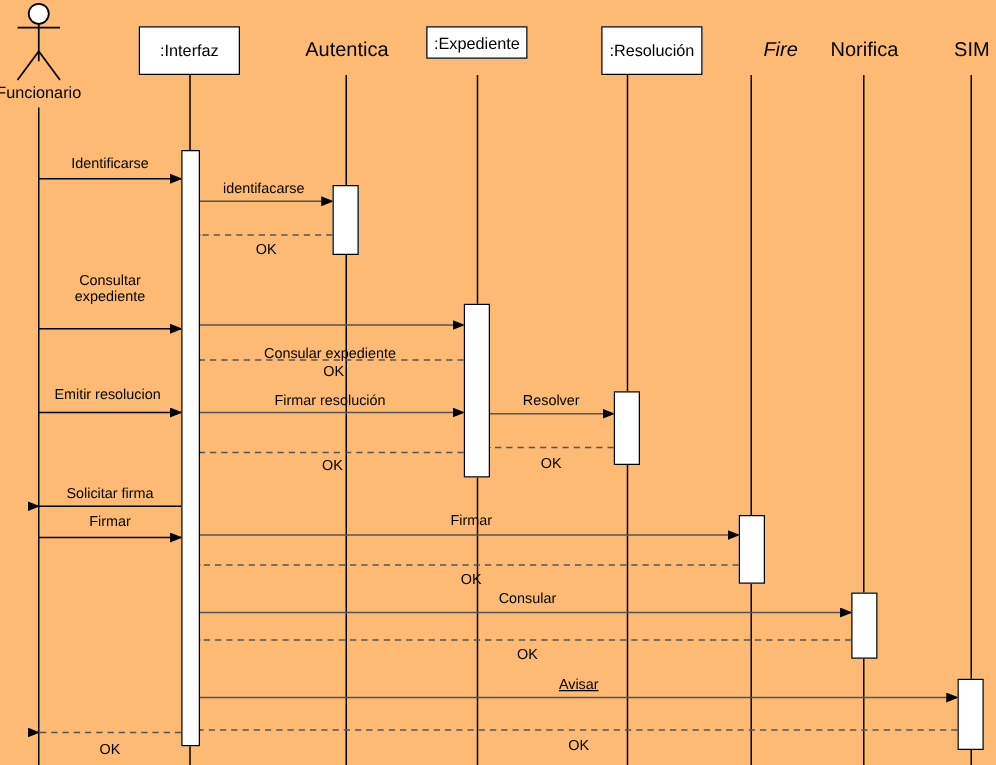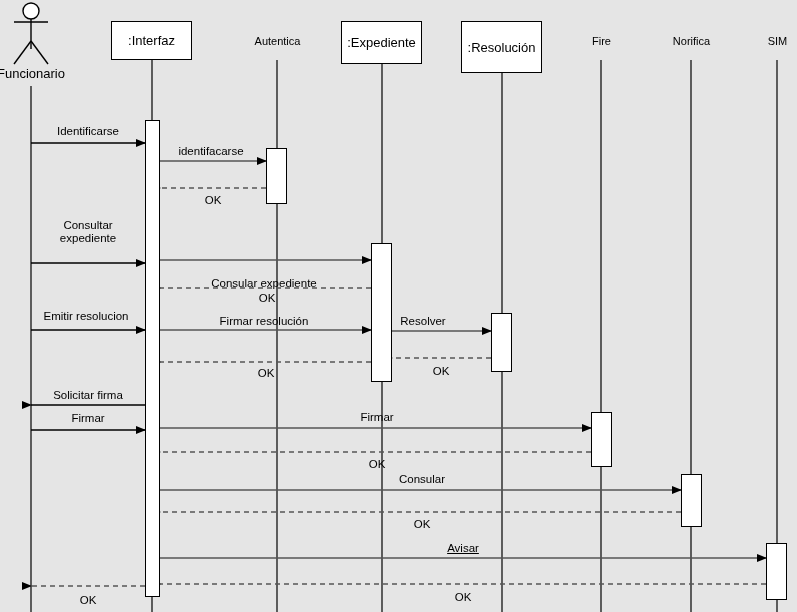":Interfaz" #diagram-root { background: #e5e5e5 -> #fdba74 }
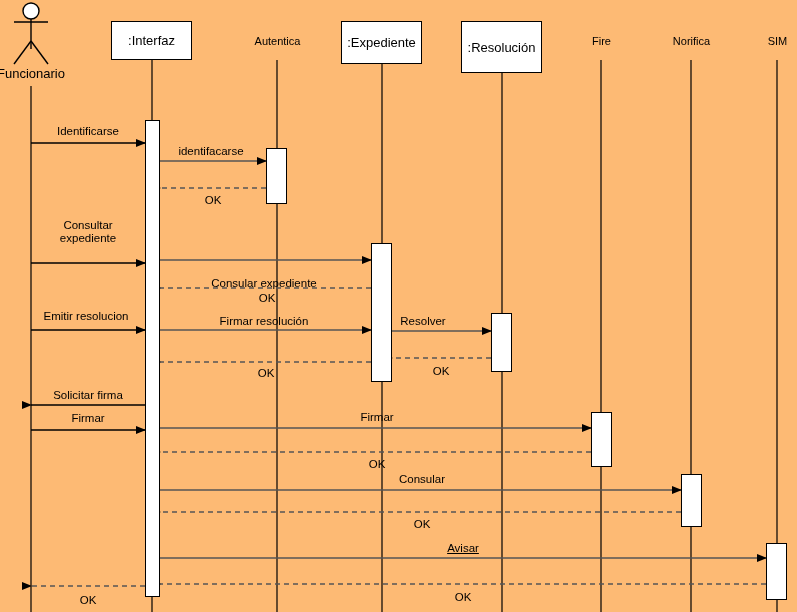"Autentica" .lifeline-head-plain { font-size: 11px -> 16px }
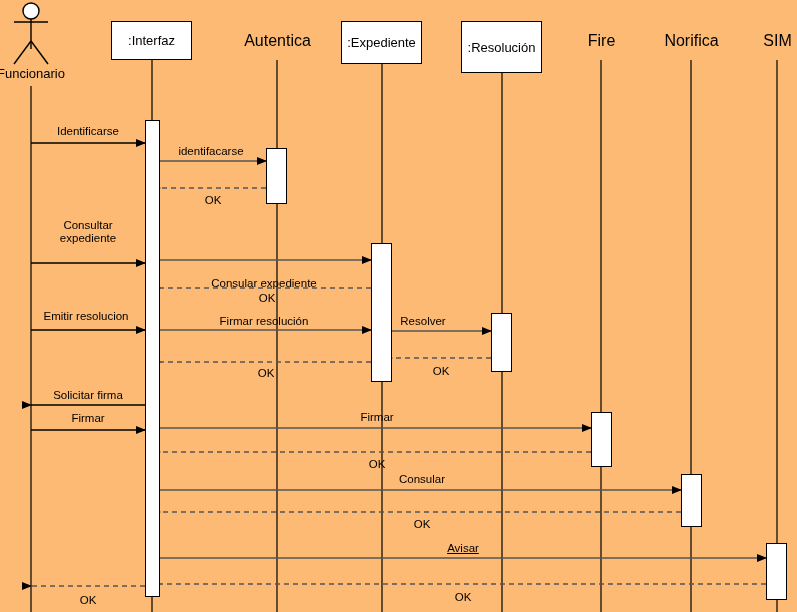":Expediente" div.lifeline-head-box { height: 43px -> 26px }
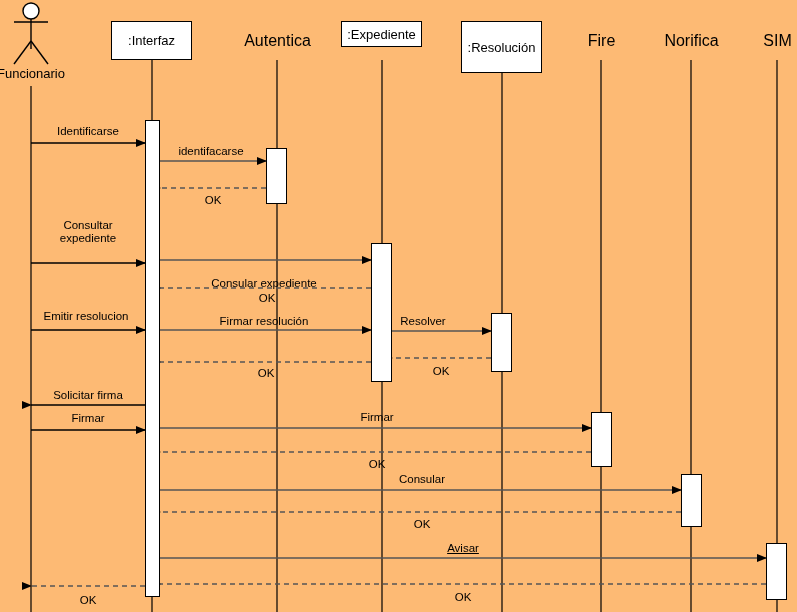":Resolución" div.lifeline-head-box { height: 52px -> 39px; left: 461px -> 481px }
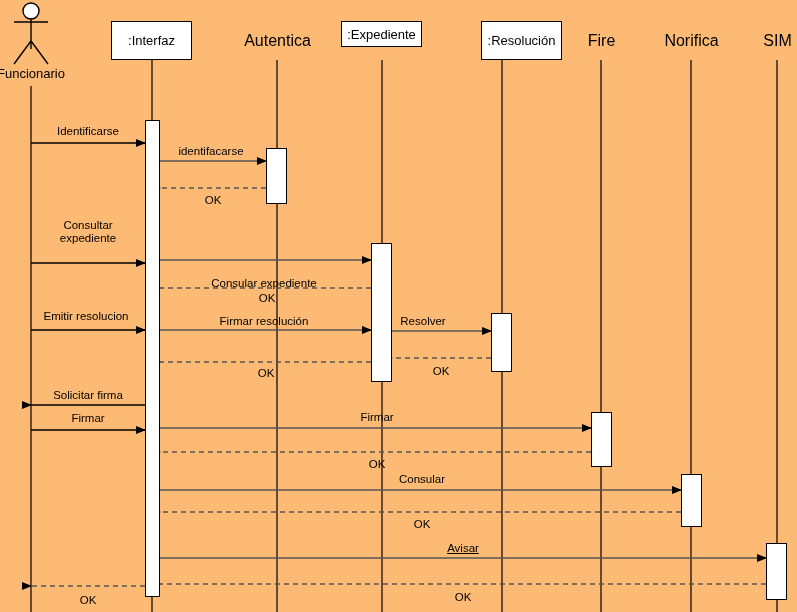"Fire" div.lifeline-head-plain { font-style: none -> italic; left: 573px -> 596px }
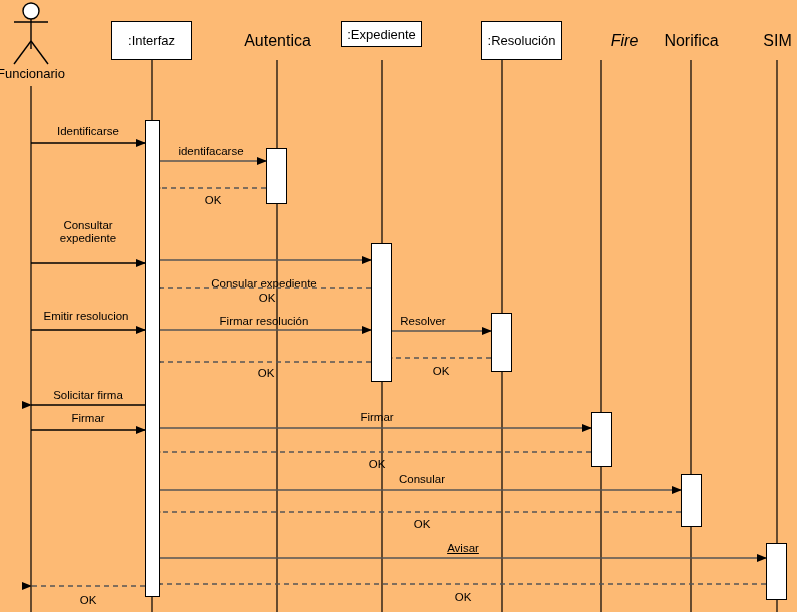"Resolver" div.msg-label { left: 323px -> 341px }
